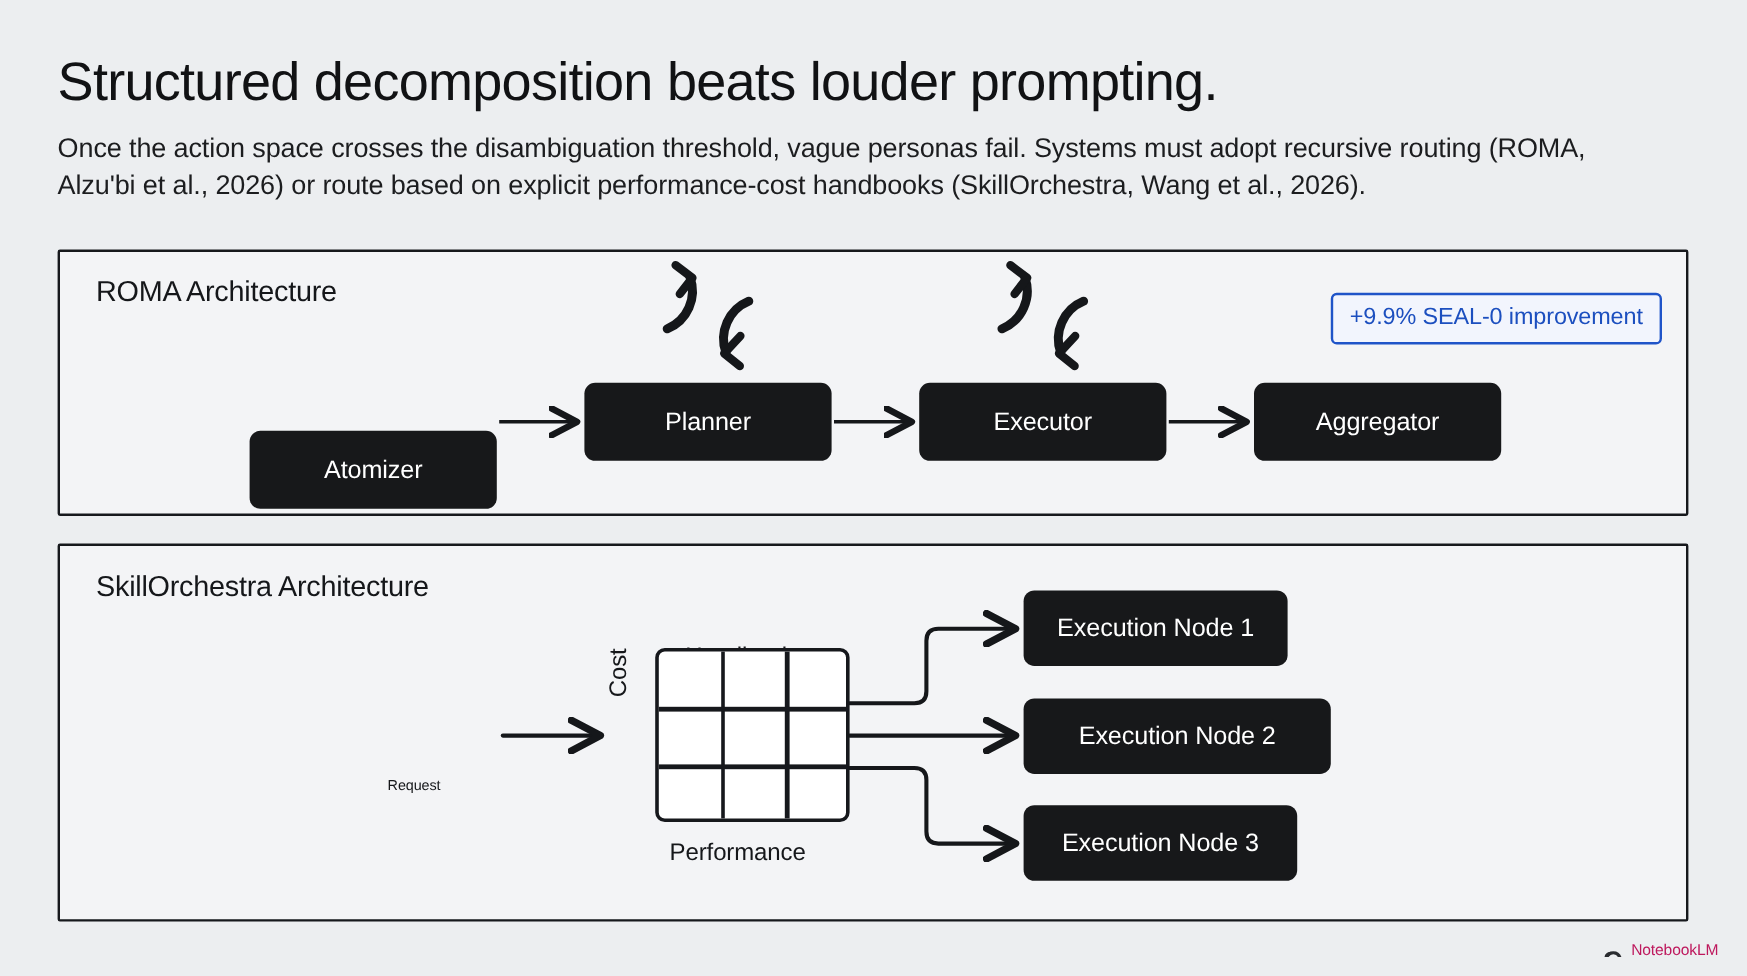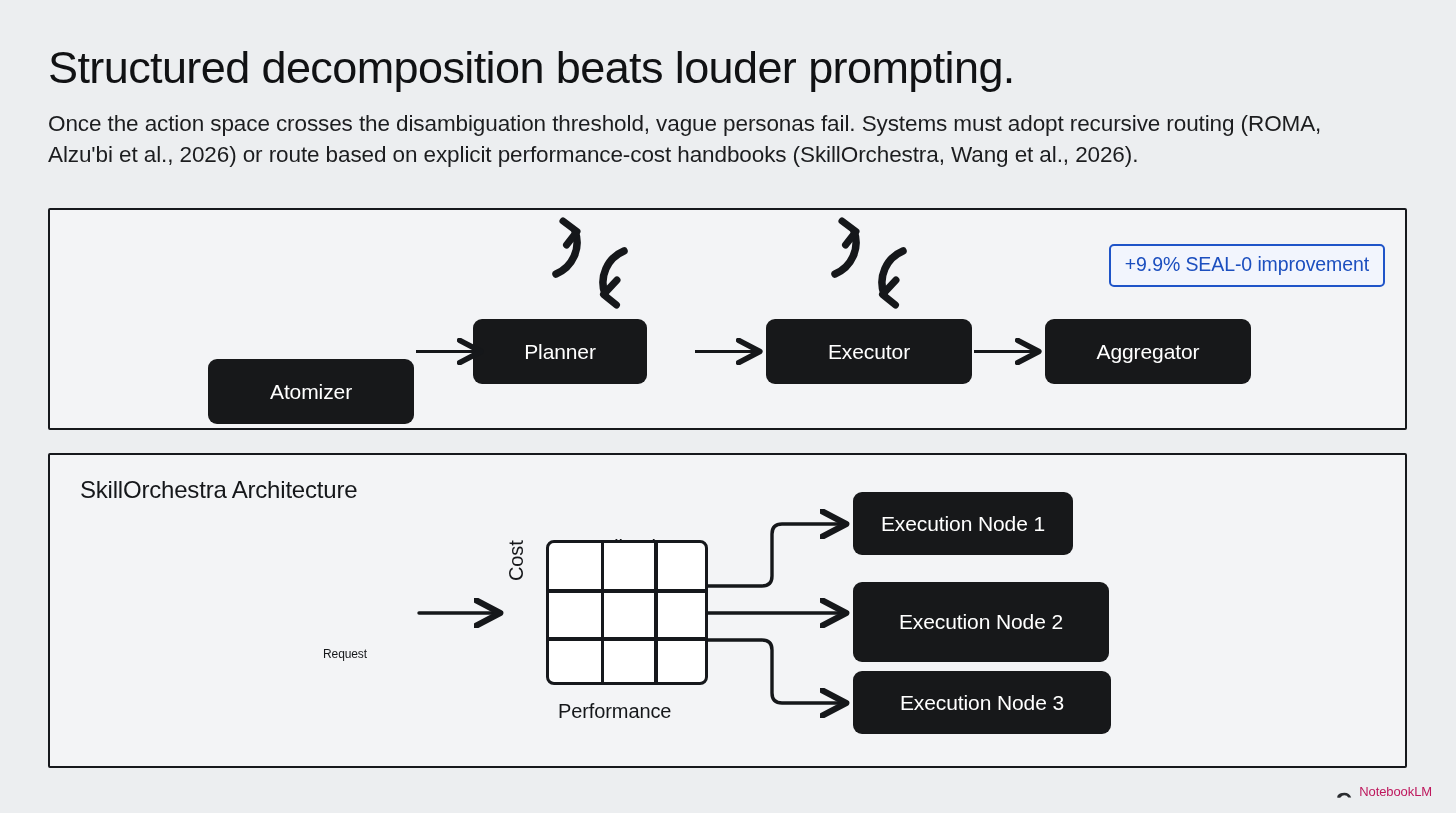"ROMA Architecture" div.panel-title { html: none -> <div>ROMA Architecture</div> }
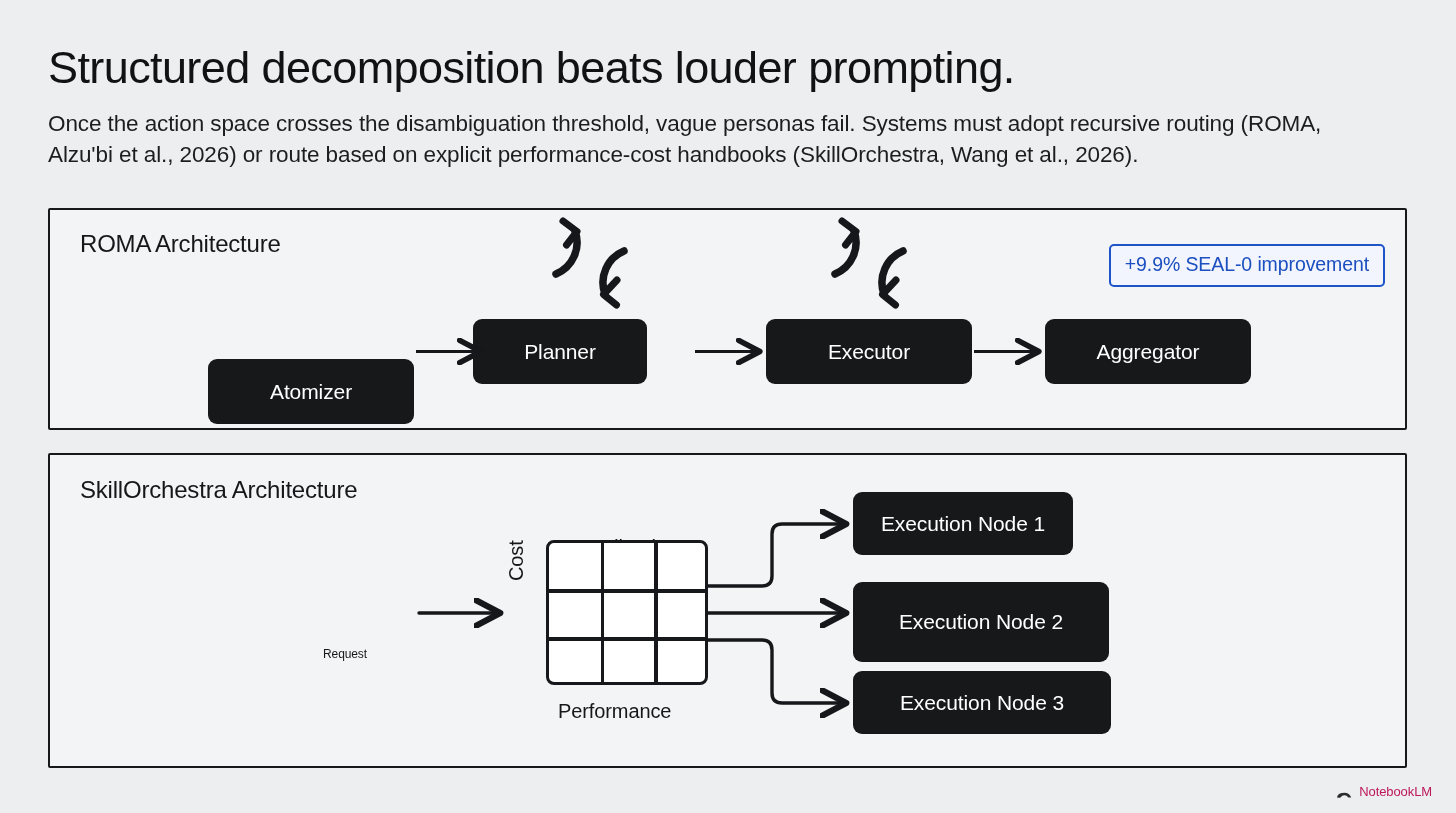"Planner" #node-planner { left: 423px -> 437px; width: 174px -> 206px }
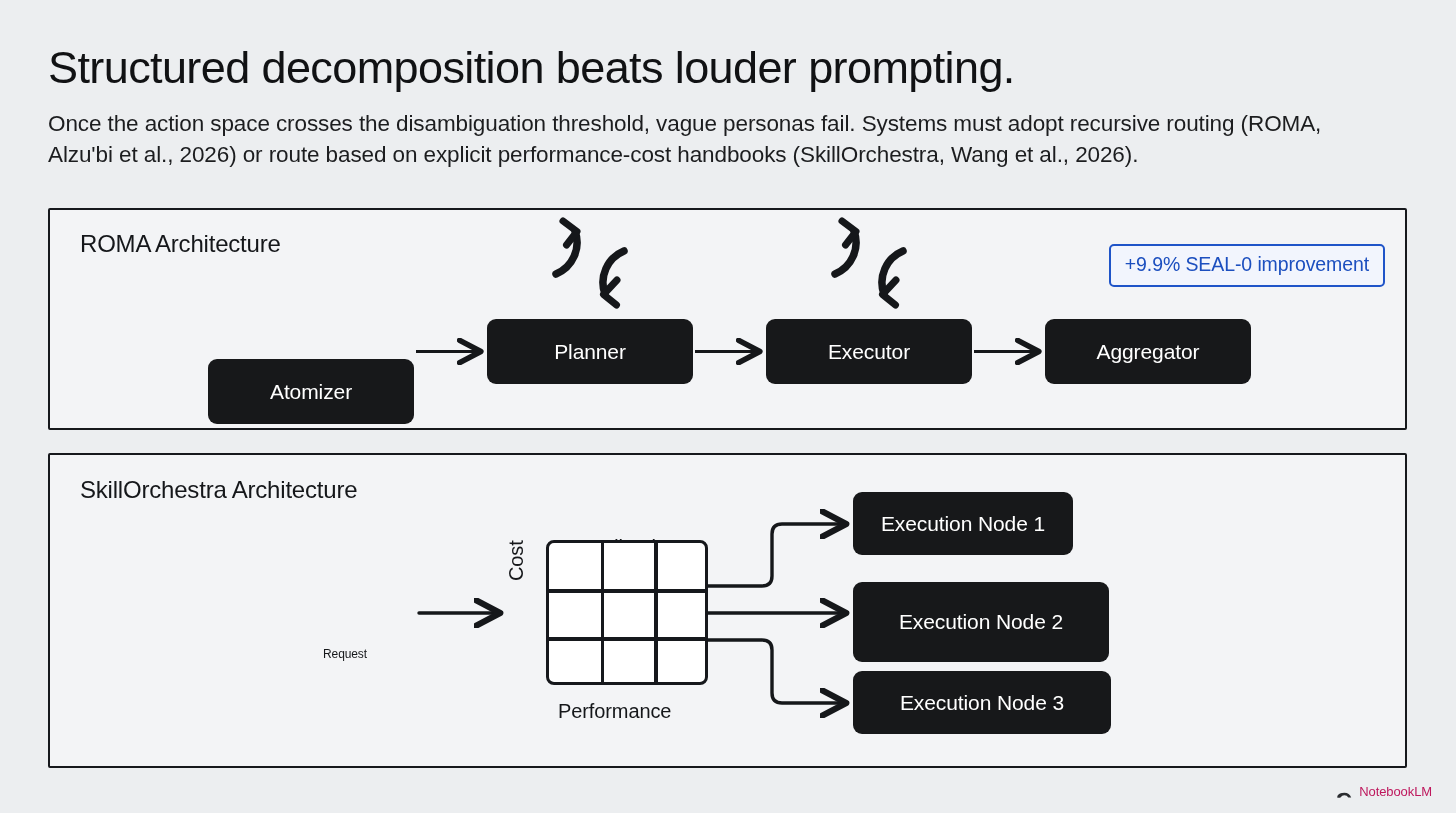"Execution Node 2" #node-exec-2 { height: 80px -> 63px }
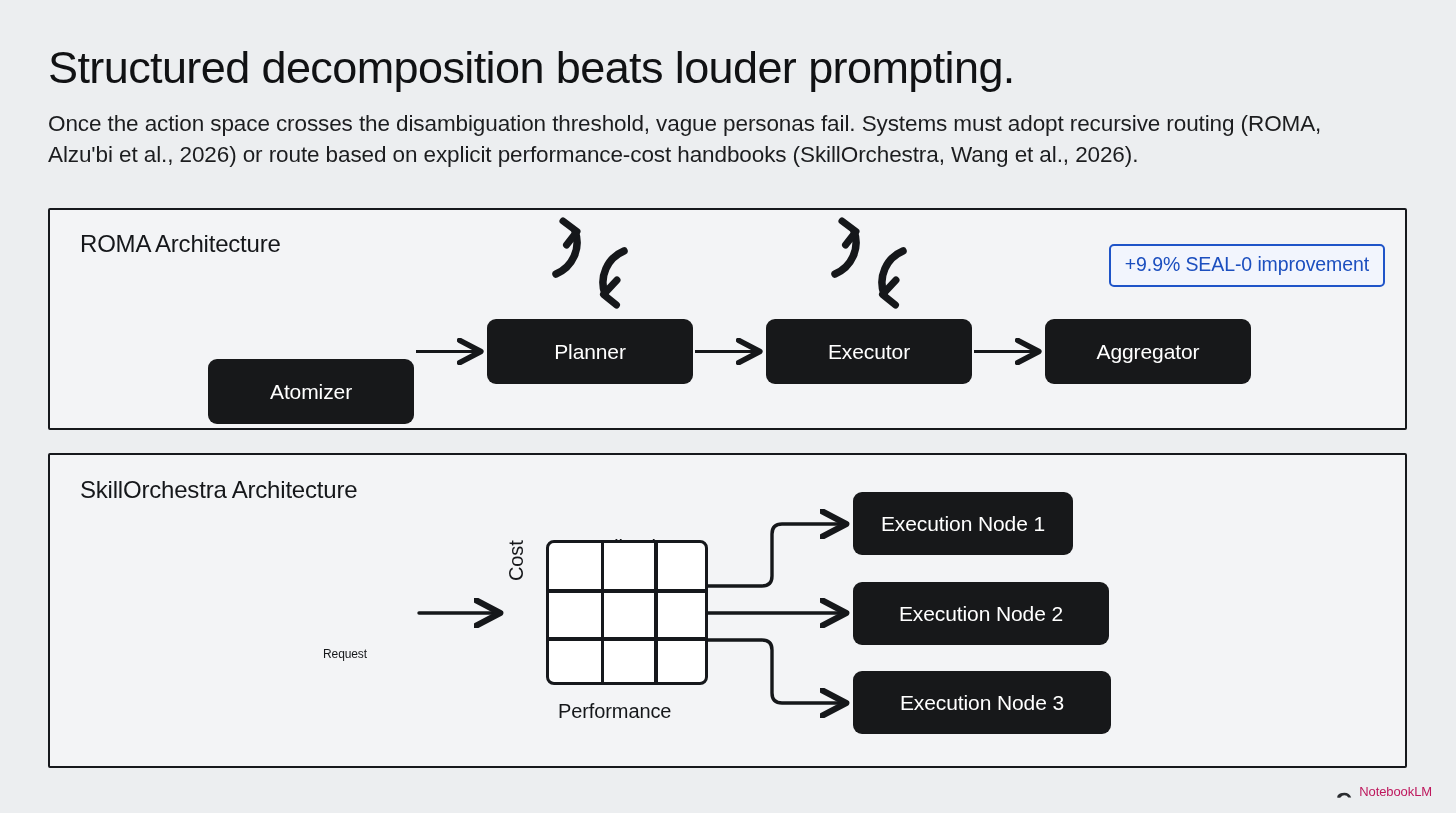"Execution Node 3" #node-exec-3 { width: 258px -> 228px }
